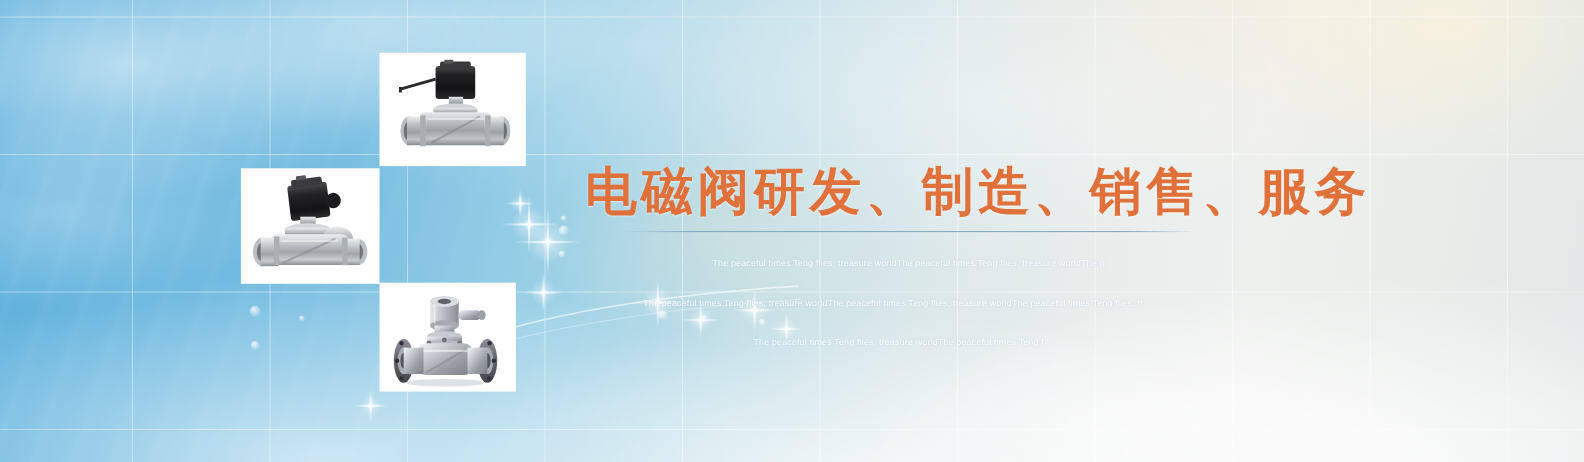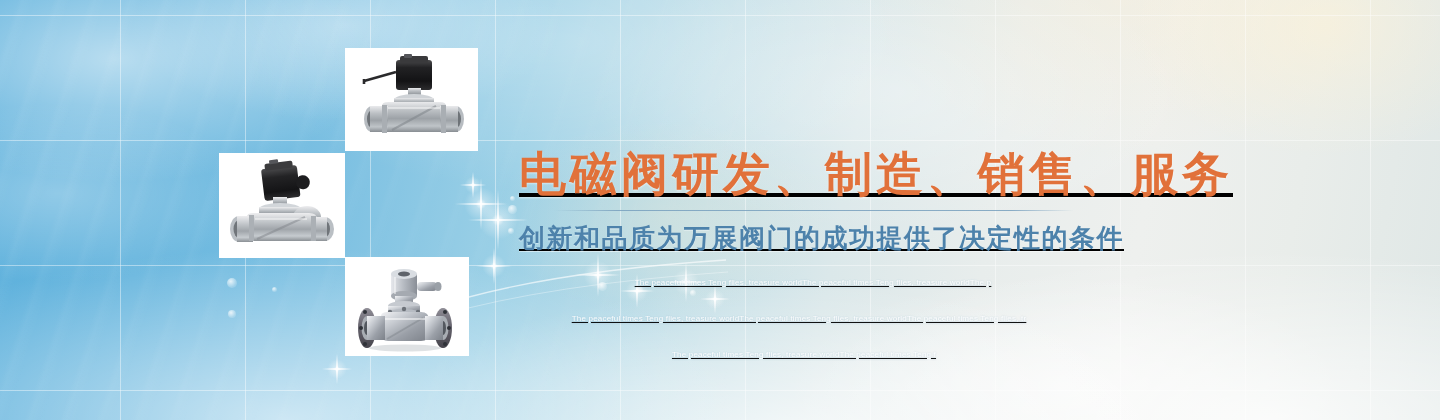"电磁阀研发、制造、销售、服务" .text-block { left: 519px -> 532px; text-decoration: underline -> none }
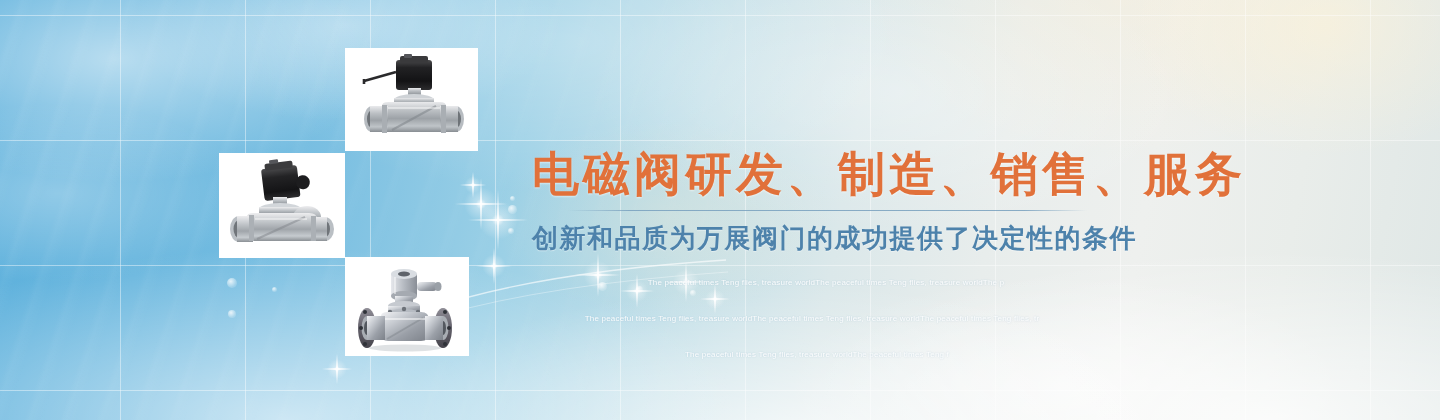"创新和品质为万展阀门的成功提供了决定性的条件" div.subheadline { html: <div>创新和品质为万展阀门的成功提供了决定性的条件</div> -> none }
